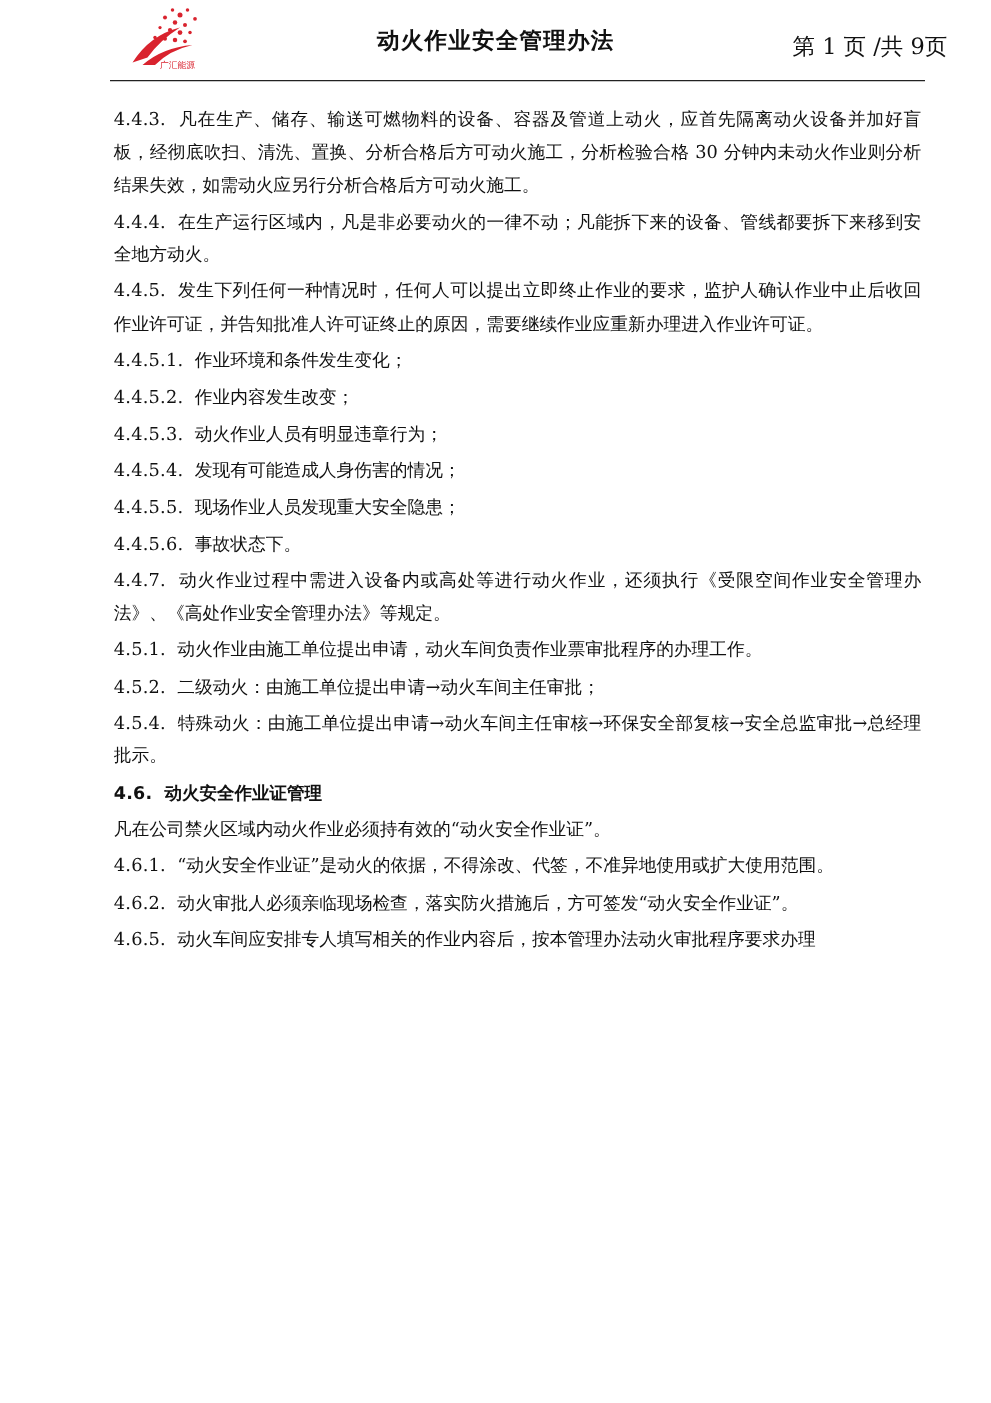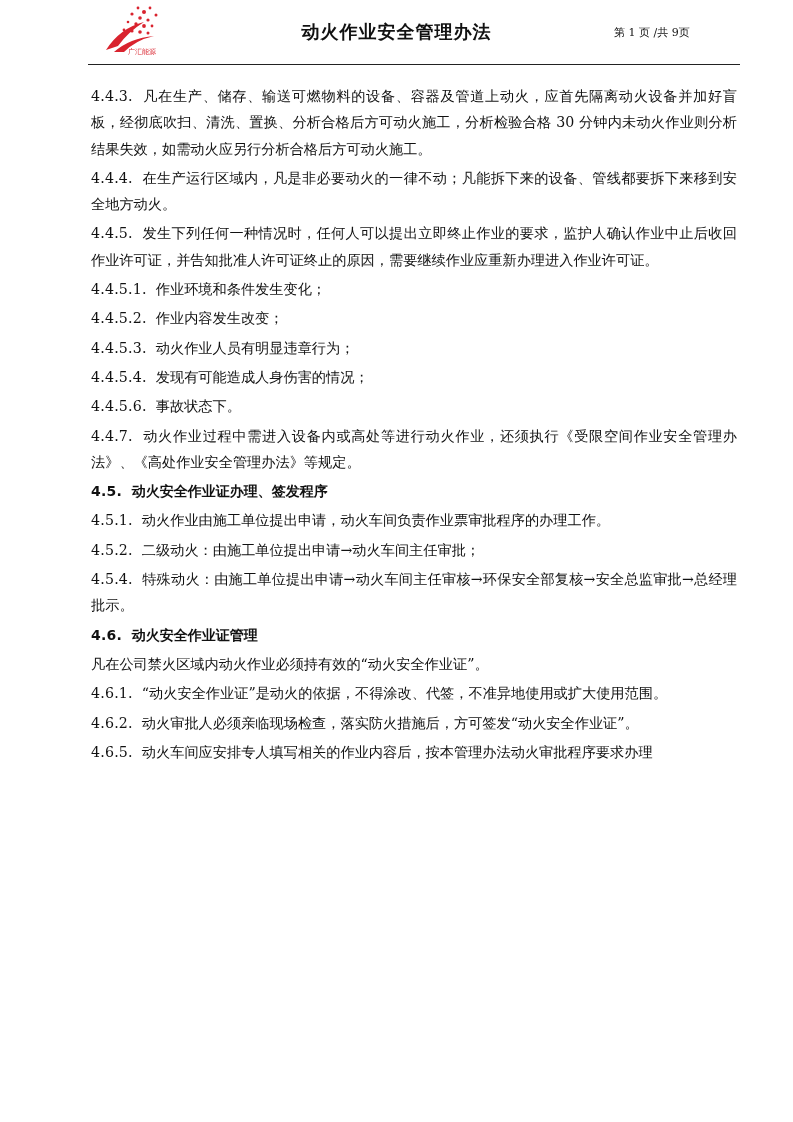"第 1 页 /共 9页" .page-no { font-size: 11px -> 18px; left: 614px -> 634px }
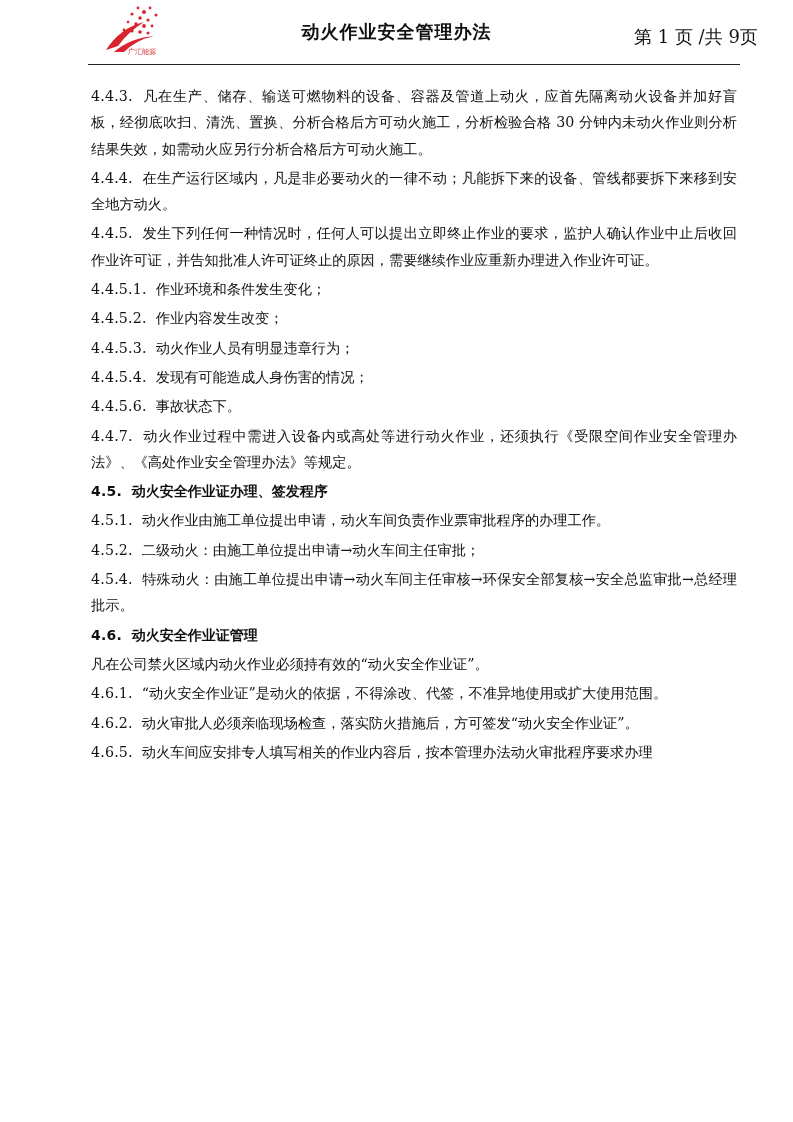"4.4.5.5. 现场作业人员发现重大安全隐患；" p.para { html: none -> <p><span>4.4.5.5.</span>&nbsp;&nbsp;<span>现场作业人员发现重大安全隐患；</span></p> }
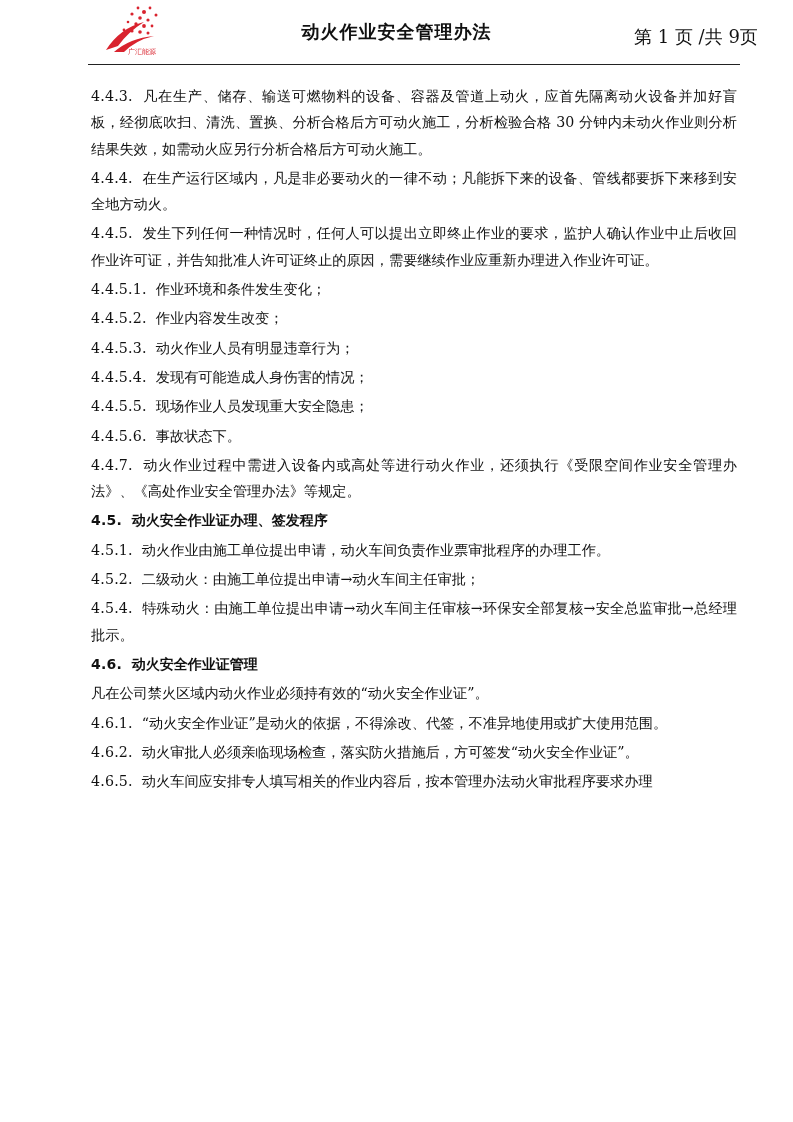"4.5. 动火安全作业证办理、签发程序" p.para { html: <p><span>4.5.</span>&nbsp;&nbsp;<span>动火安全作业证办理、签发程序</span></p> -> none }
